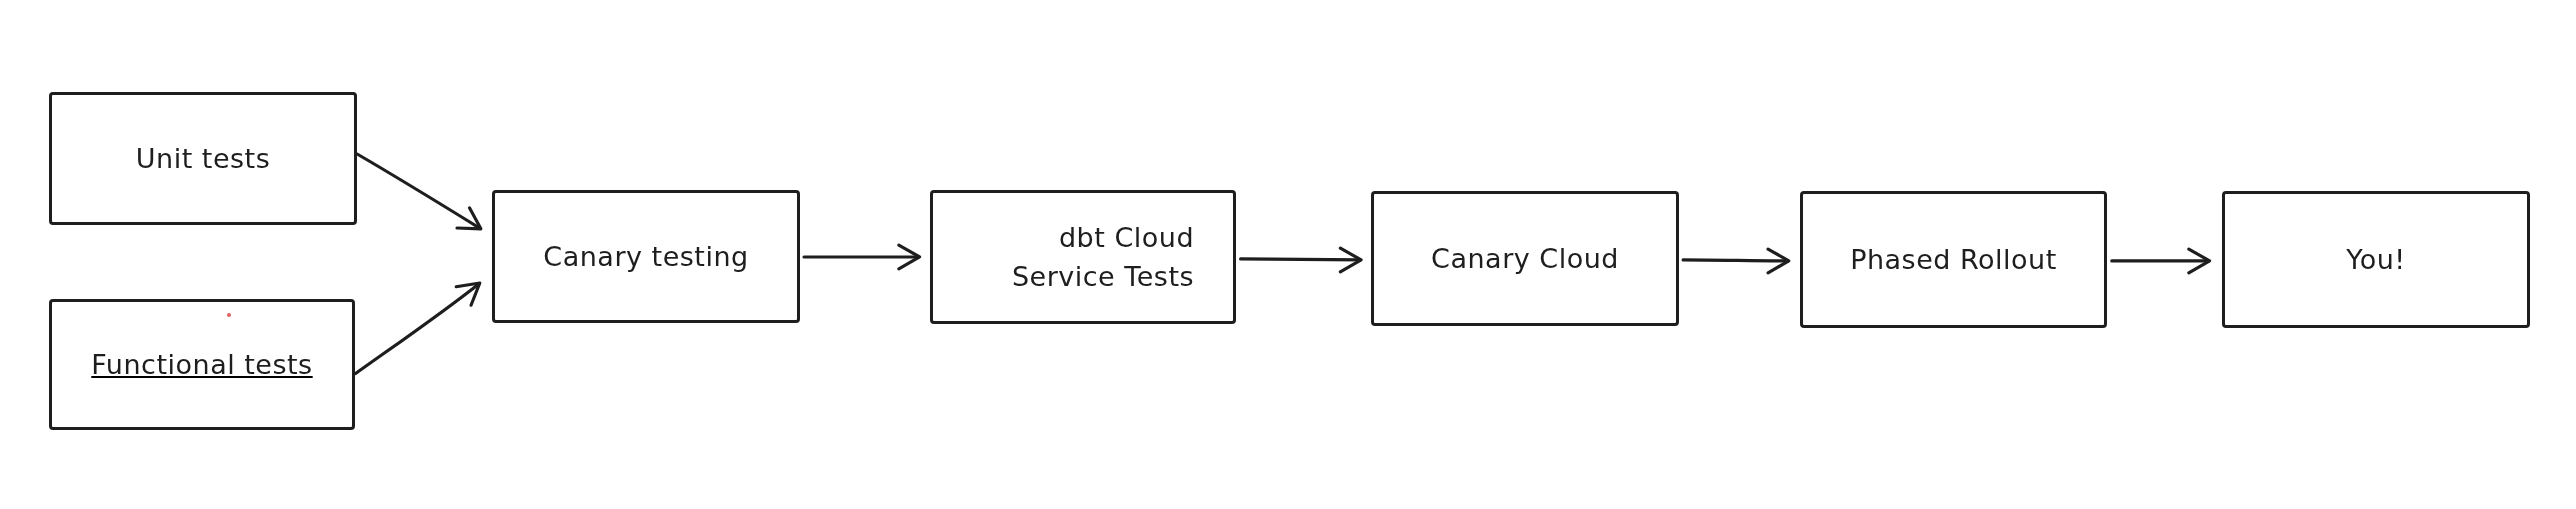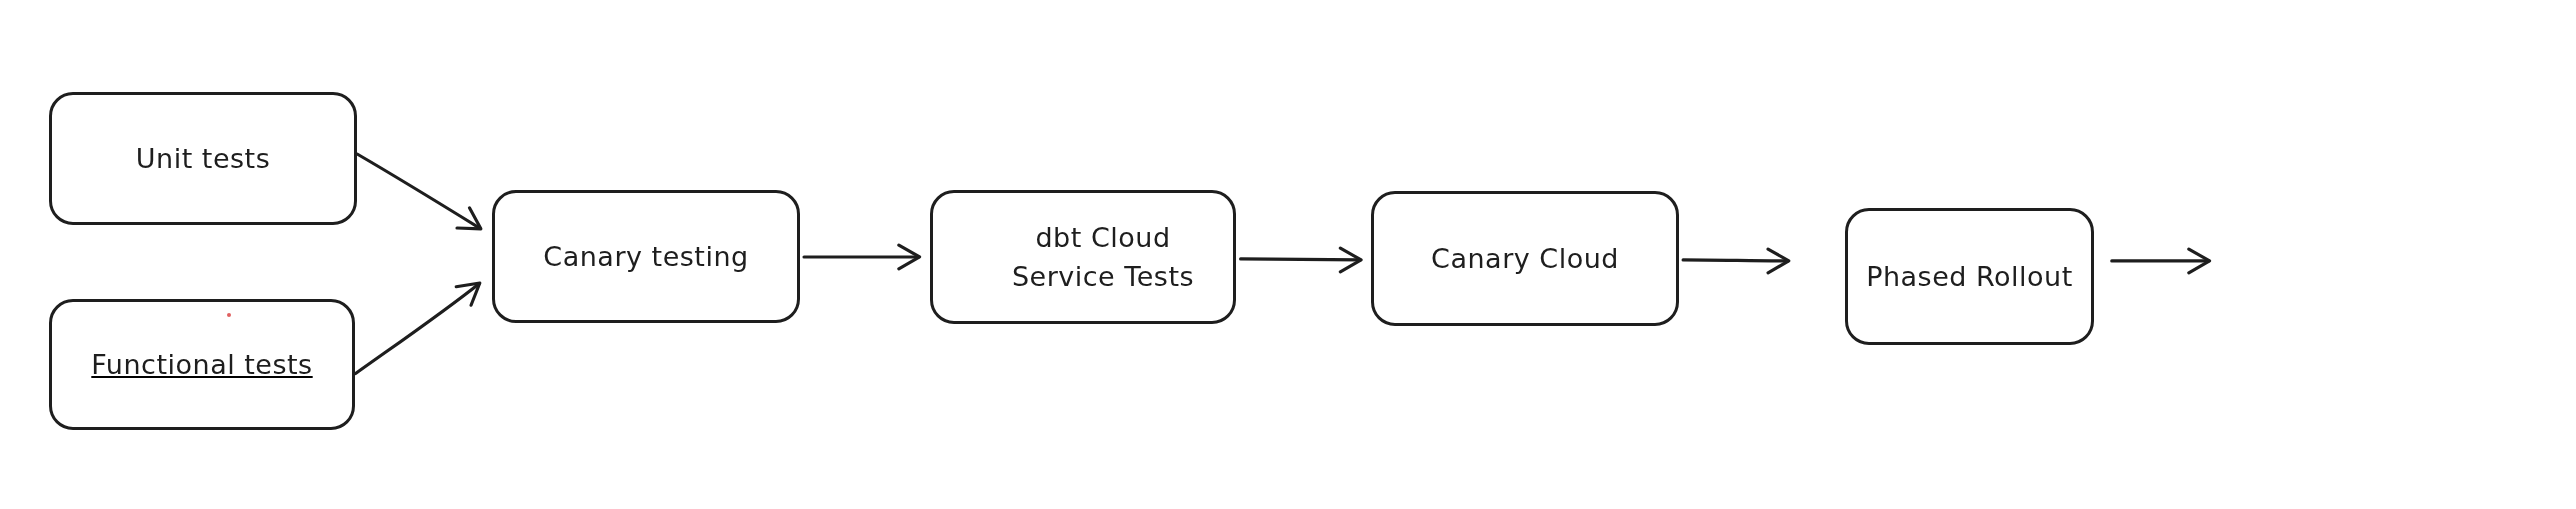"Unit tests" .node { border-radius: 24px -> 4px; text-align: center -> right }
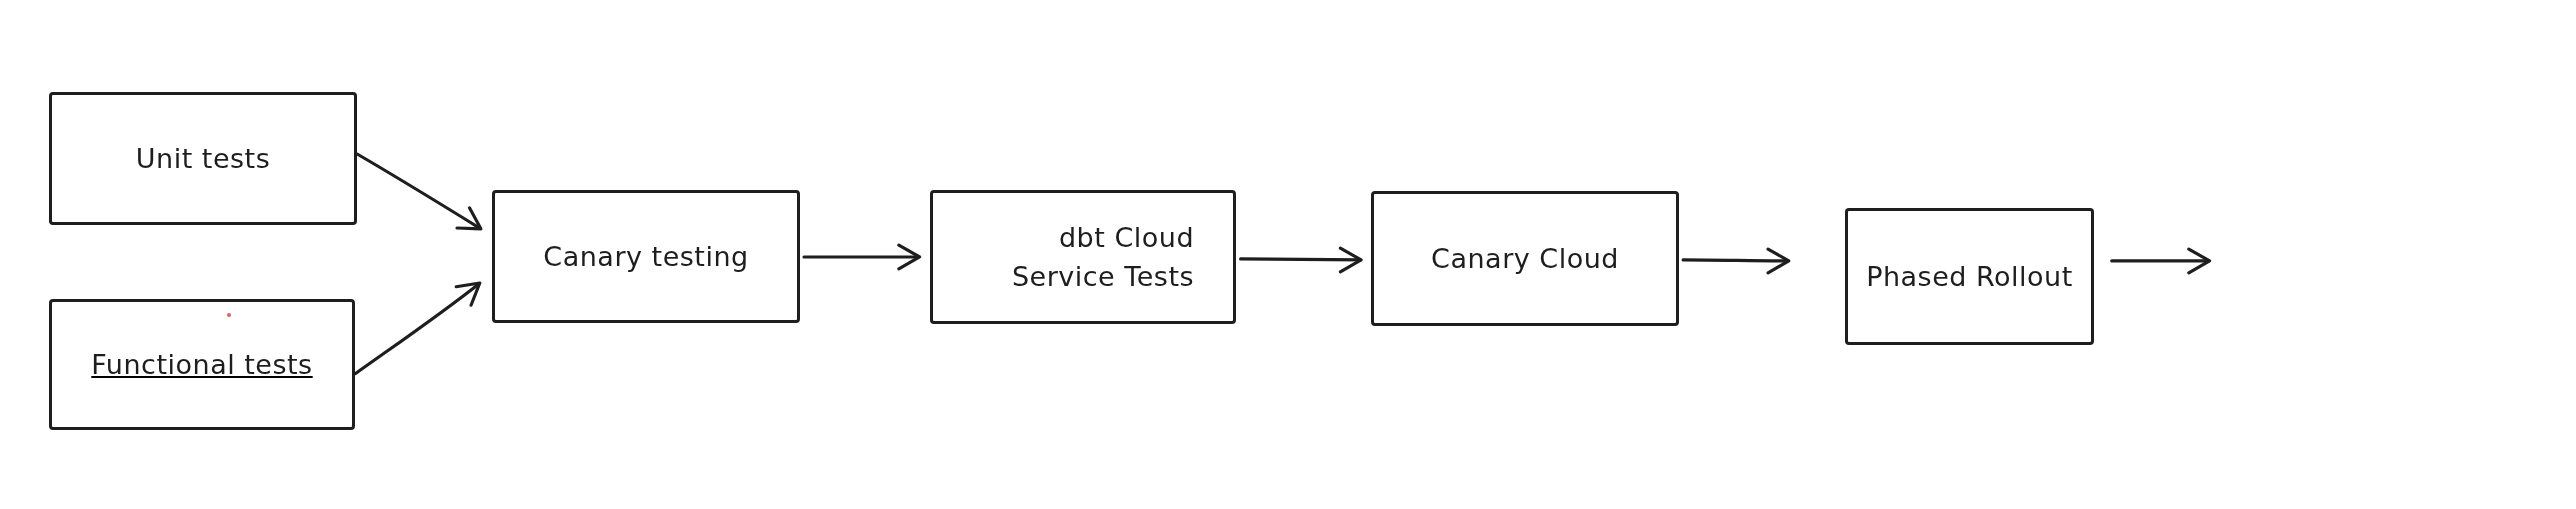"Phased Rollout" .node-phased { margin-left: 45px -> none; top: 208px -> 191px; width: 249px -> 307px }
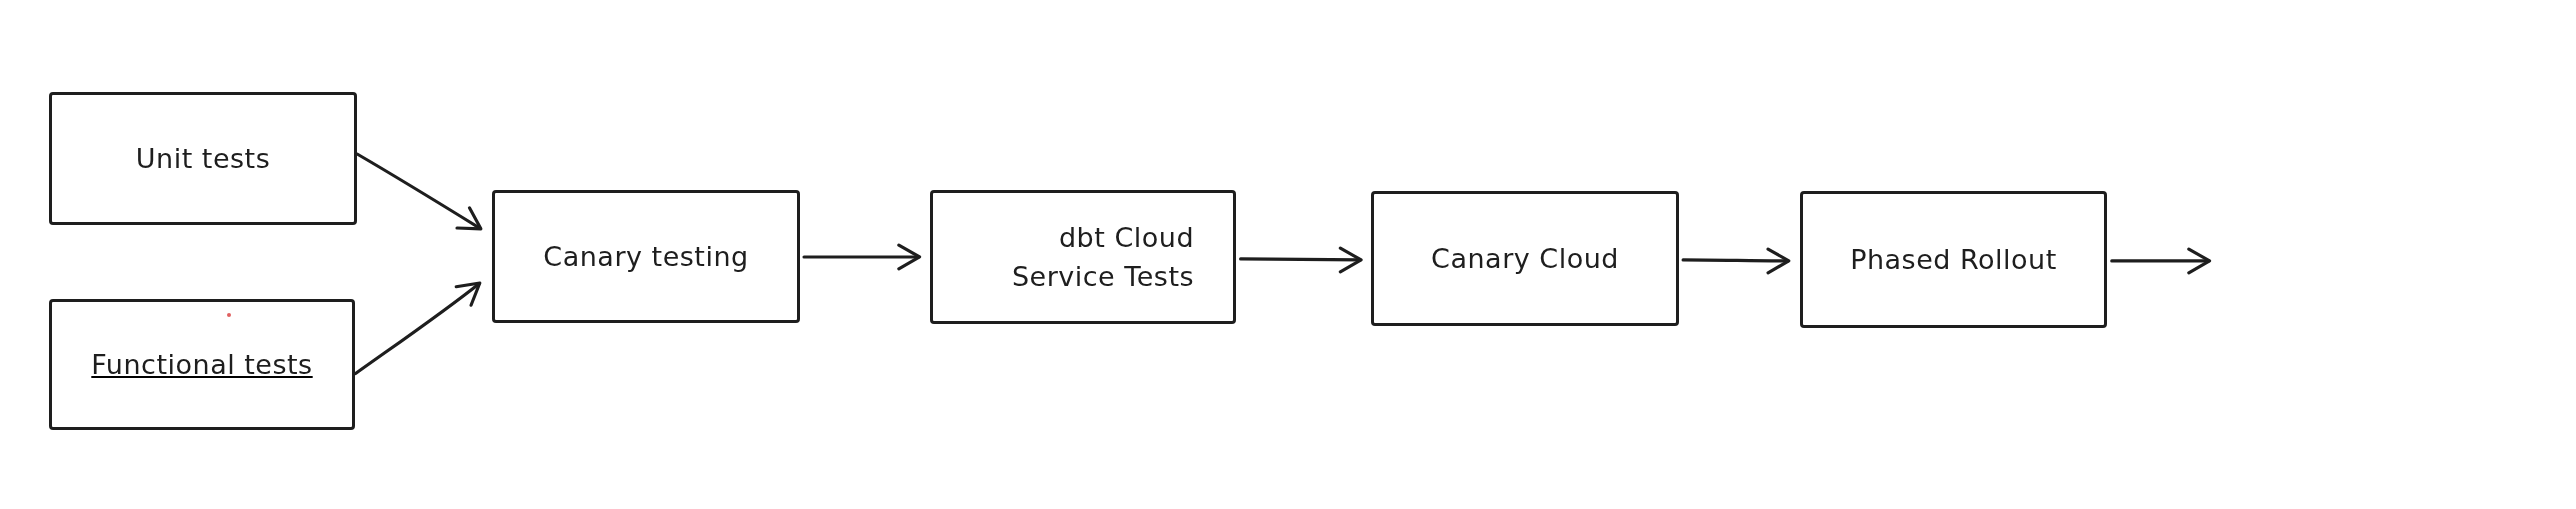"You!" div.node { html: none -> <div> <span>You!</span> </div> }
